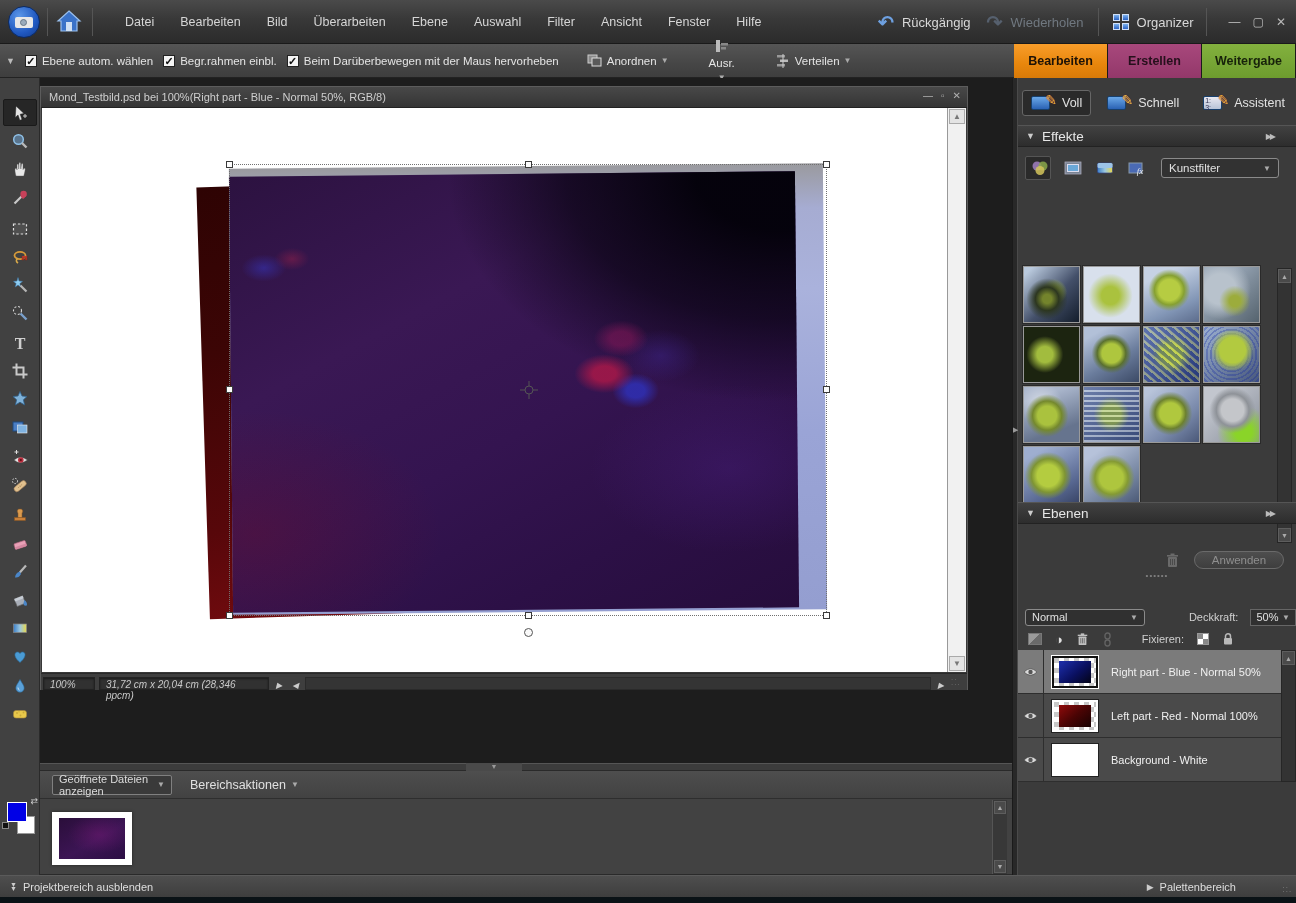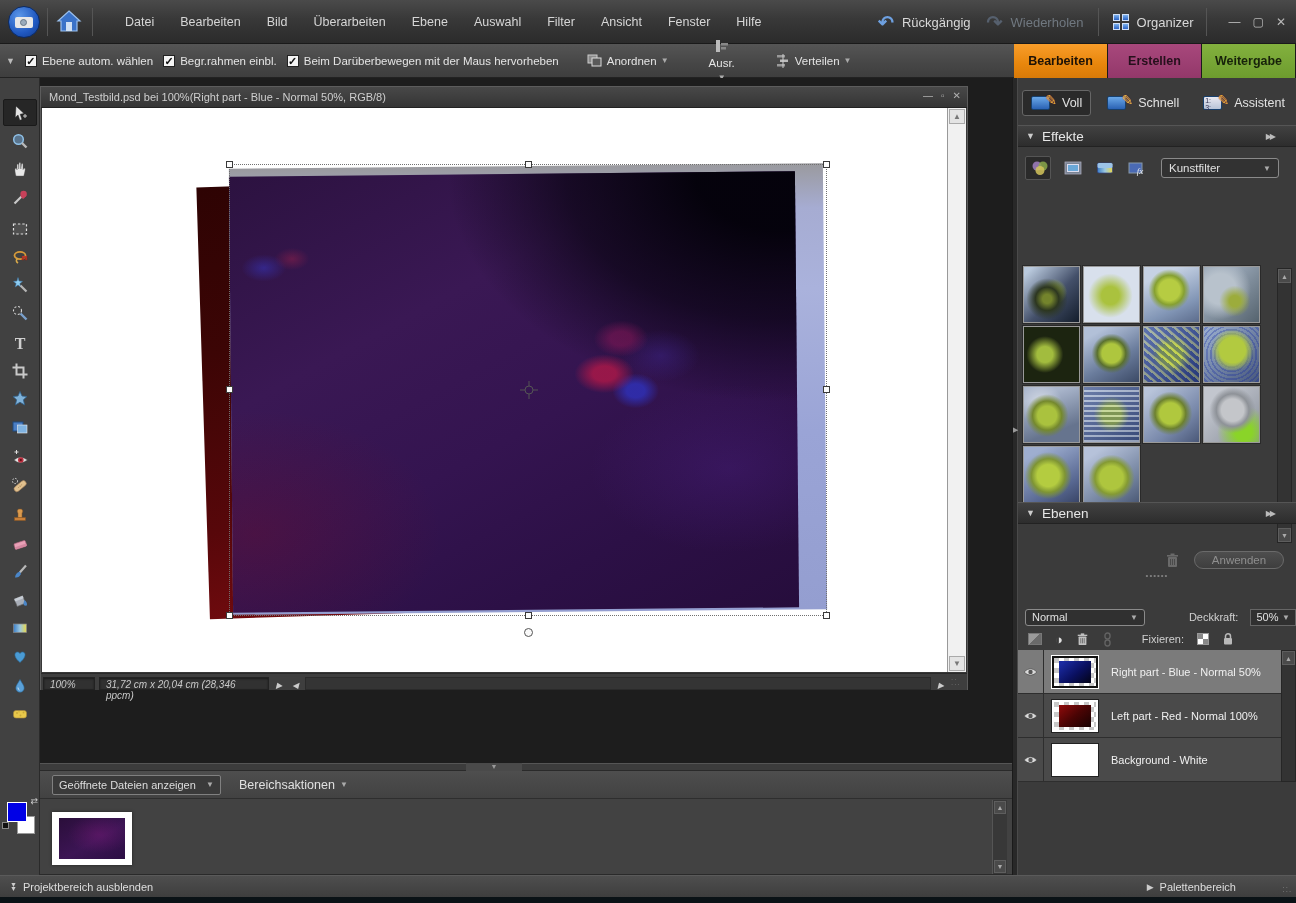"Geöffnete Dateien anzeigen" .bin-dd { width: 169px -> 120px }
